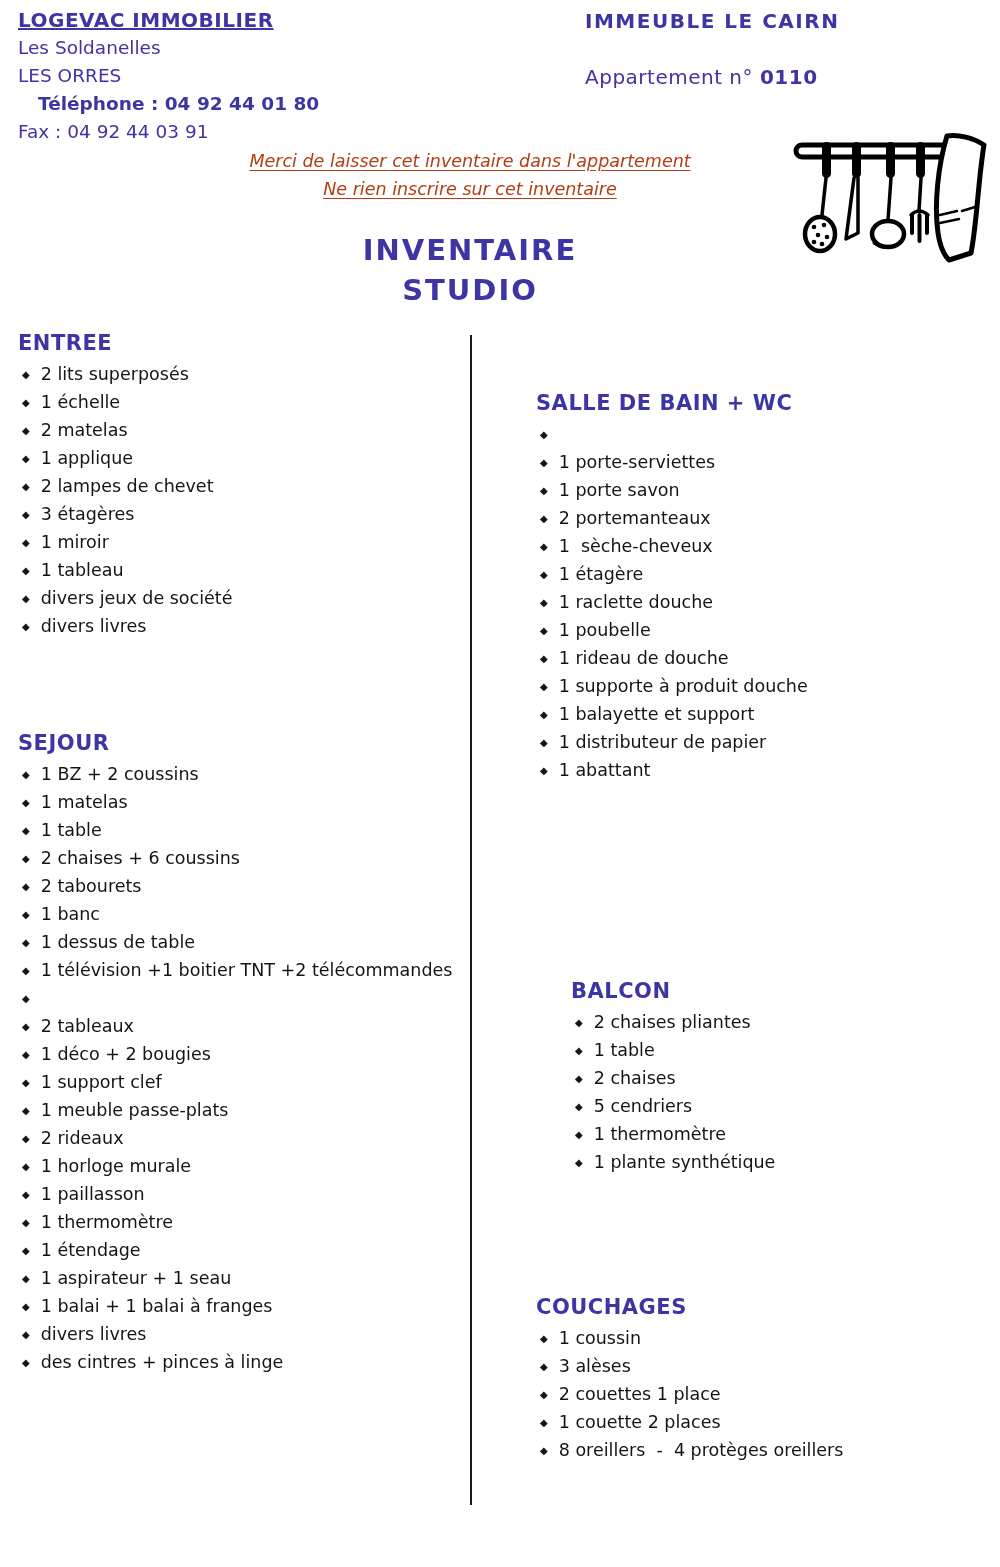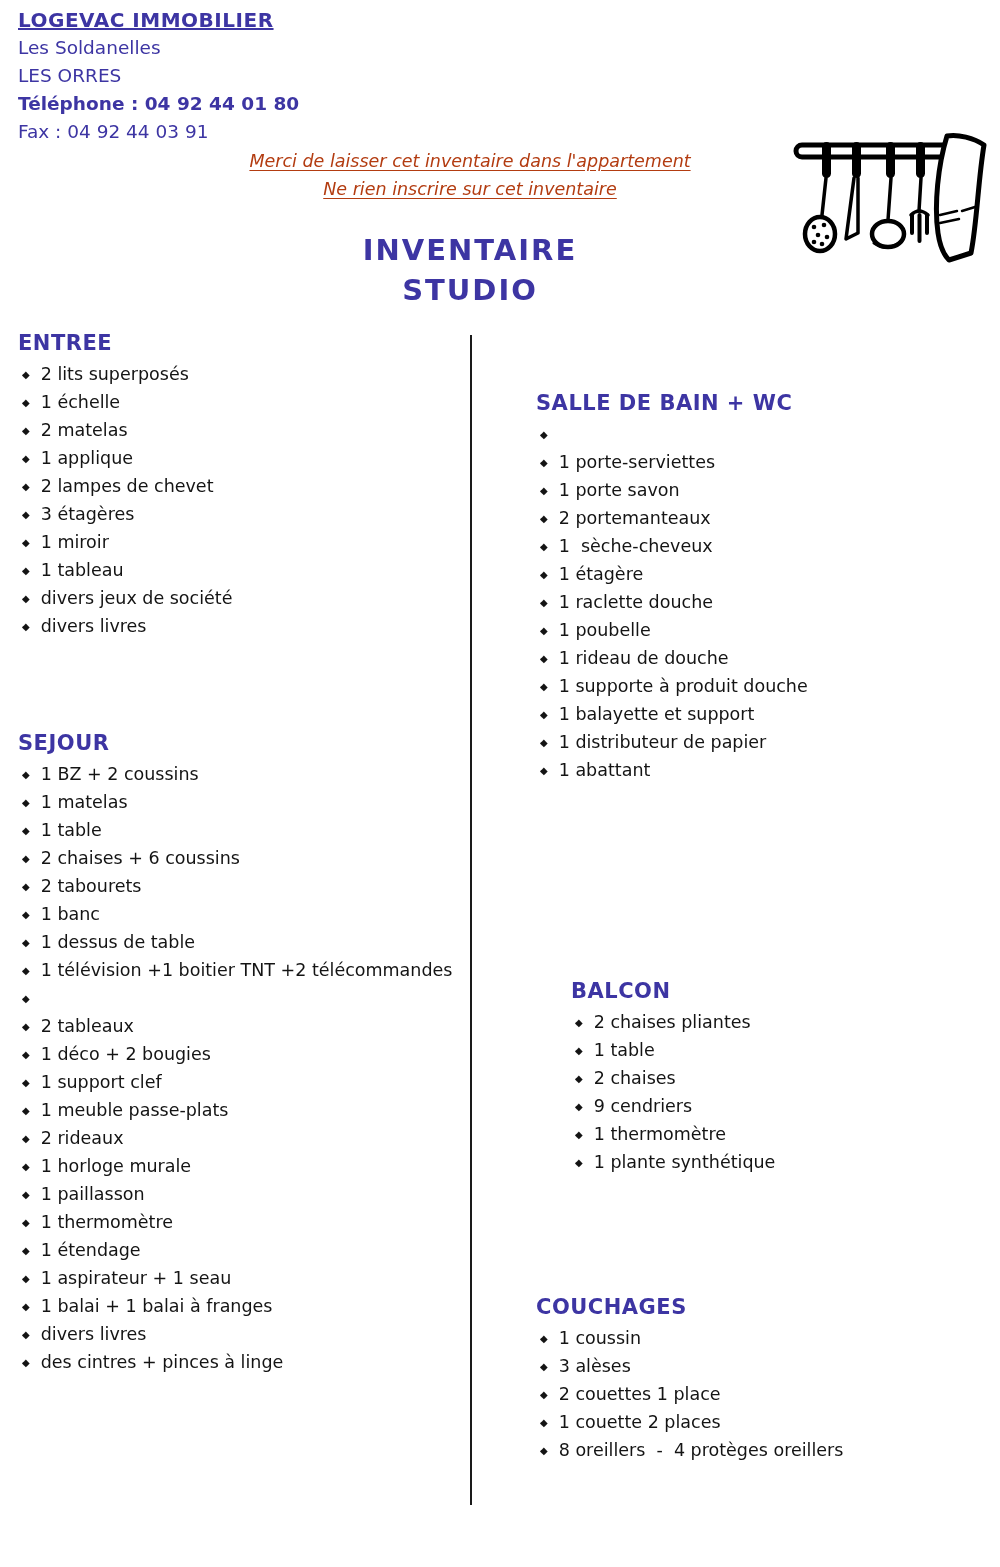"IMMEUBLE LE CAIRN" div.header-right { html: none -> <div> <div>IMMEUBLE LE CAIRN</div> <div> <span>Appartement n°</span> <span>0110</span> </div> </div> }
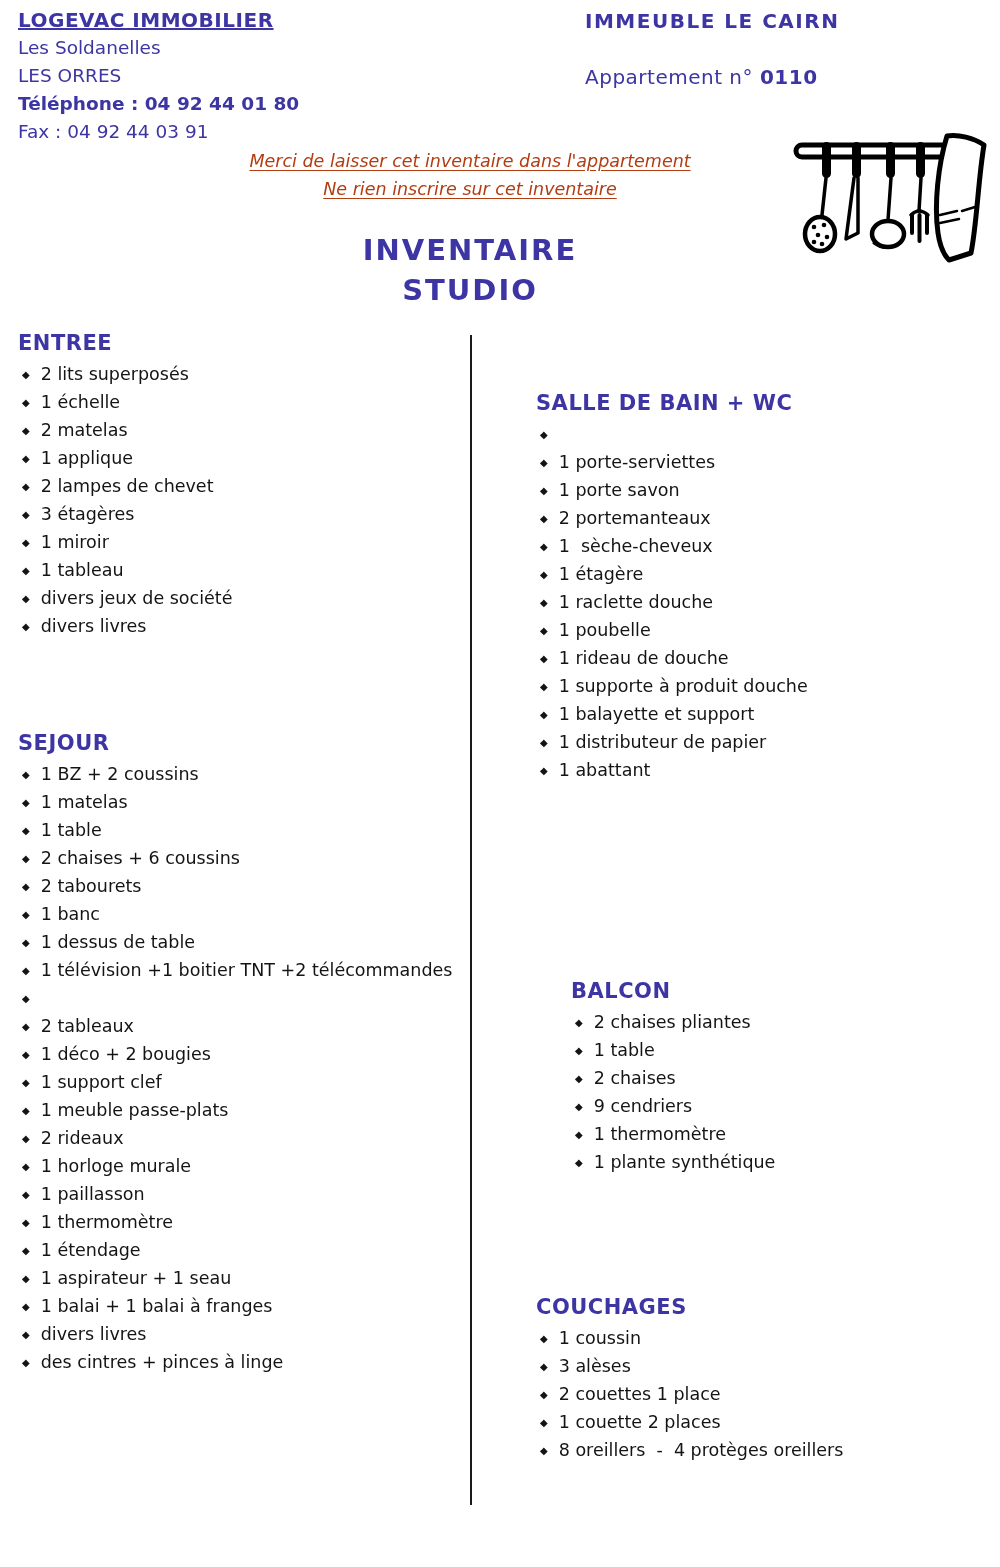"Téléphone : 04 92 44" .phone { margin-left: none -> 20px }
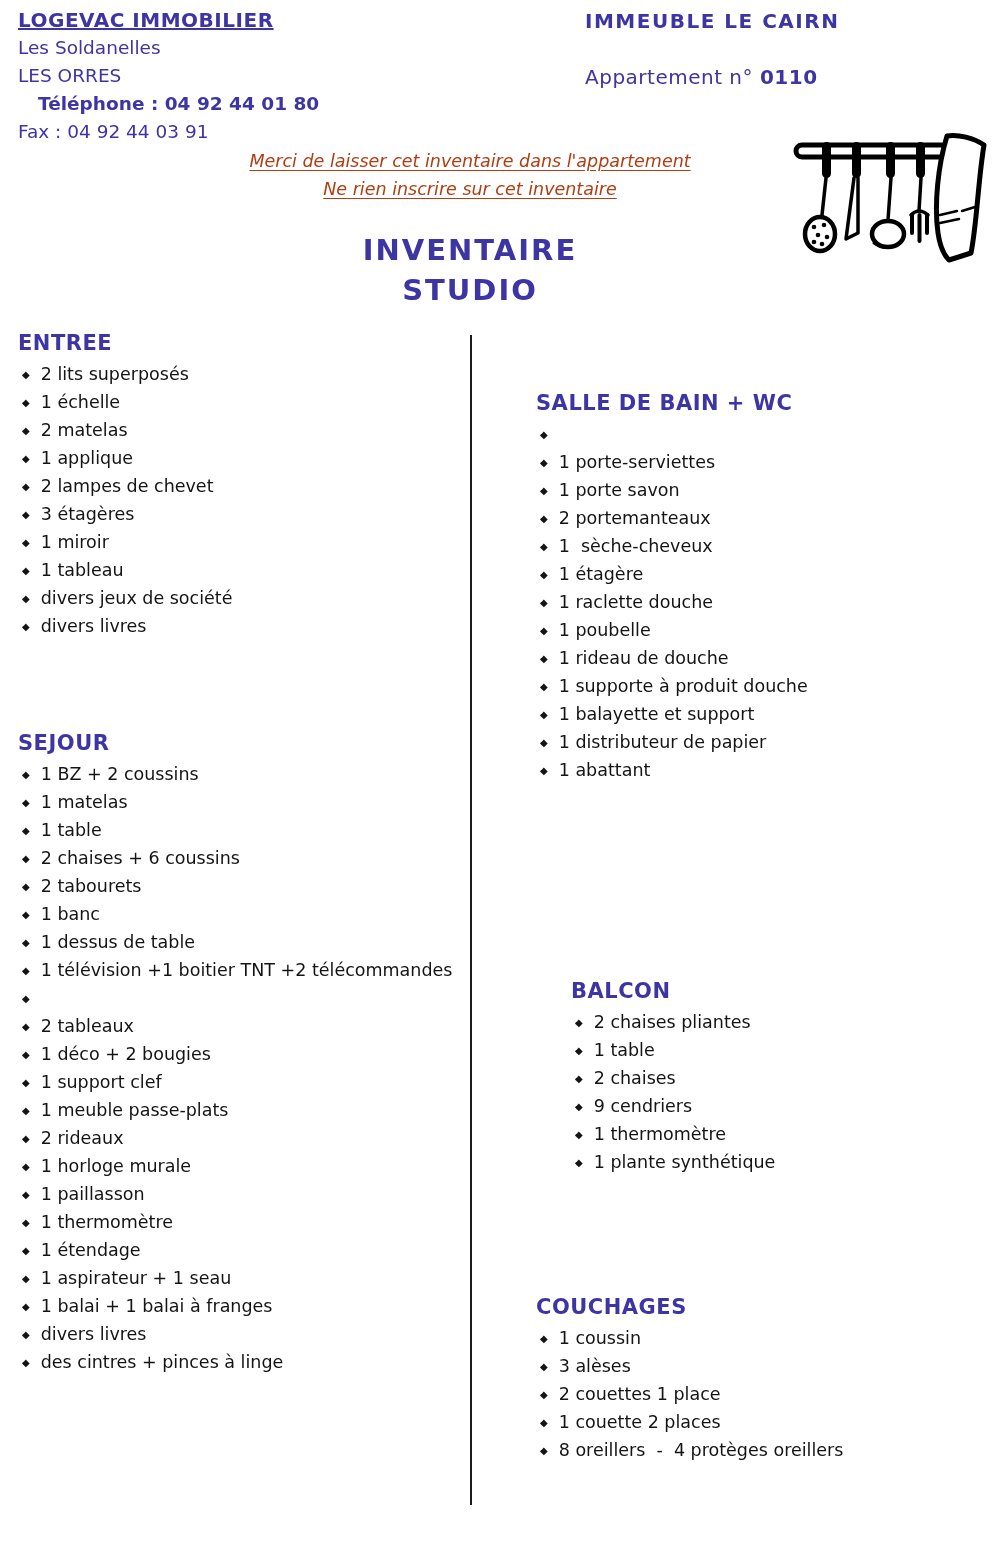"9 cendriers" span { text: 9 -> 5 }
